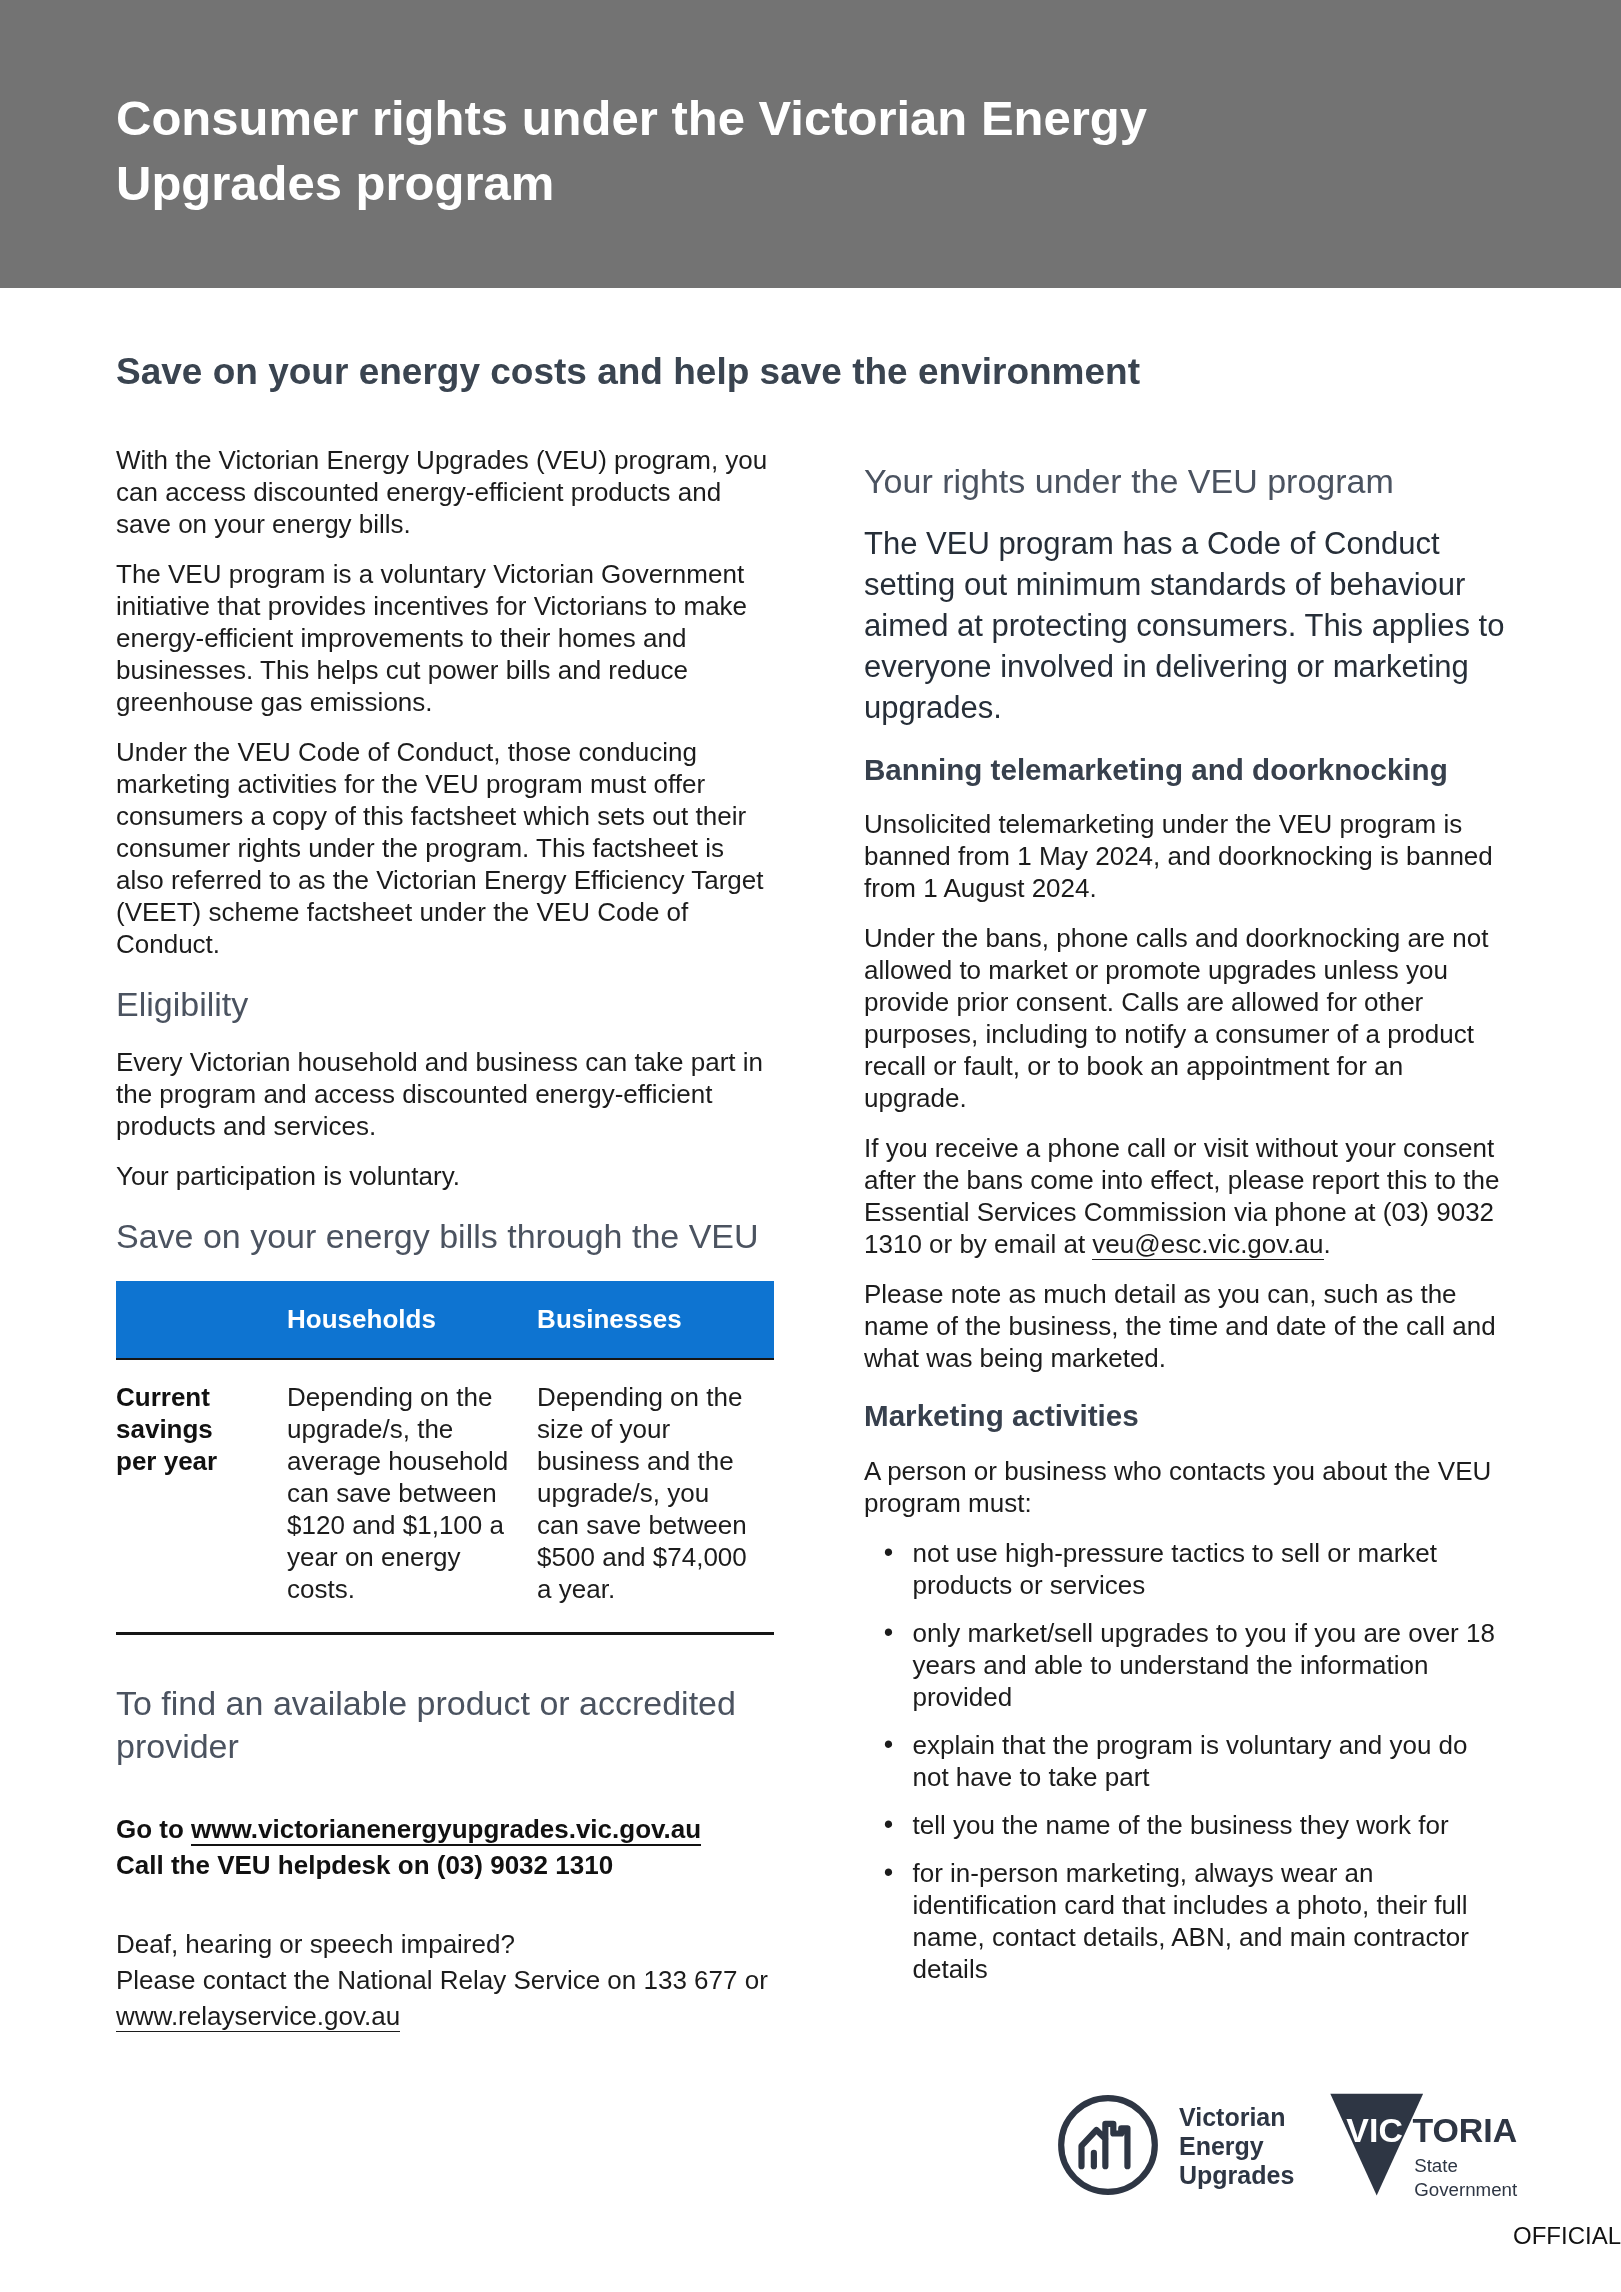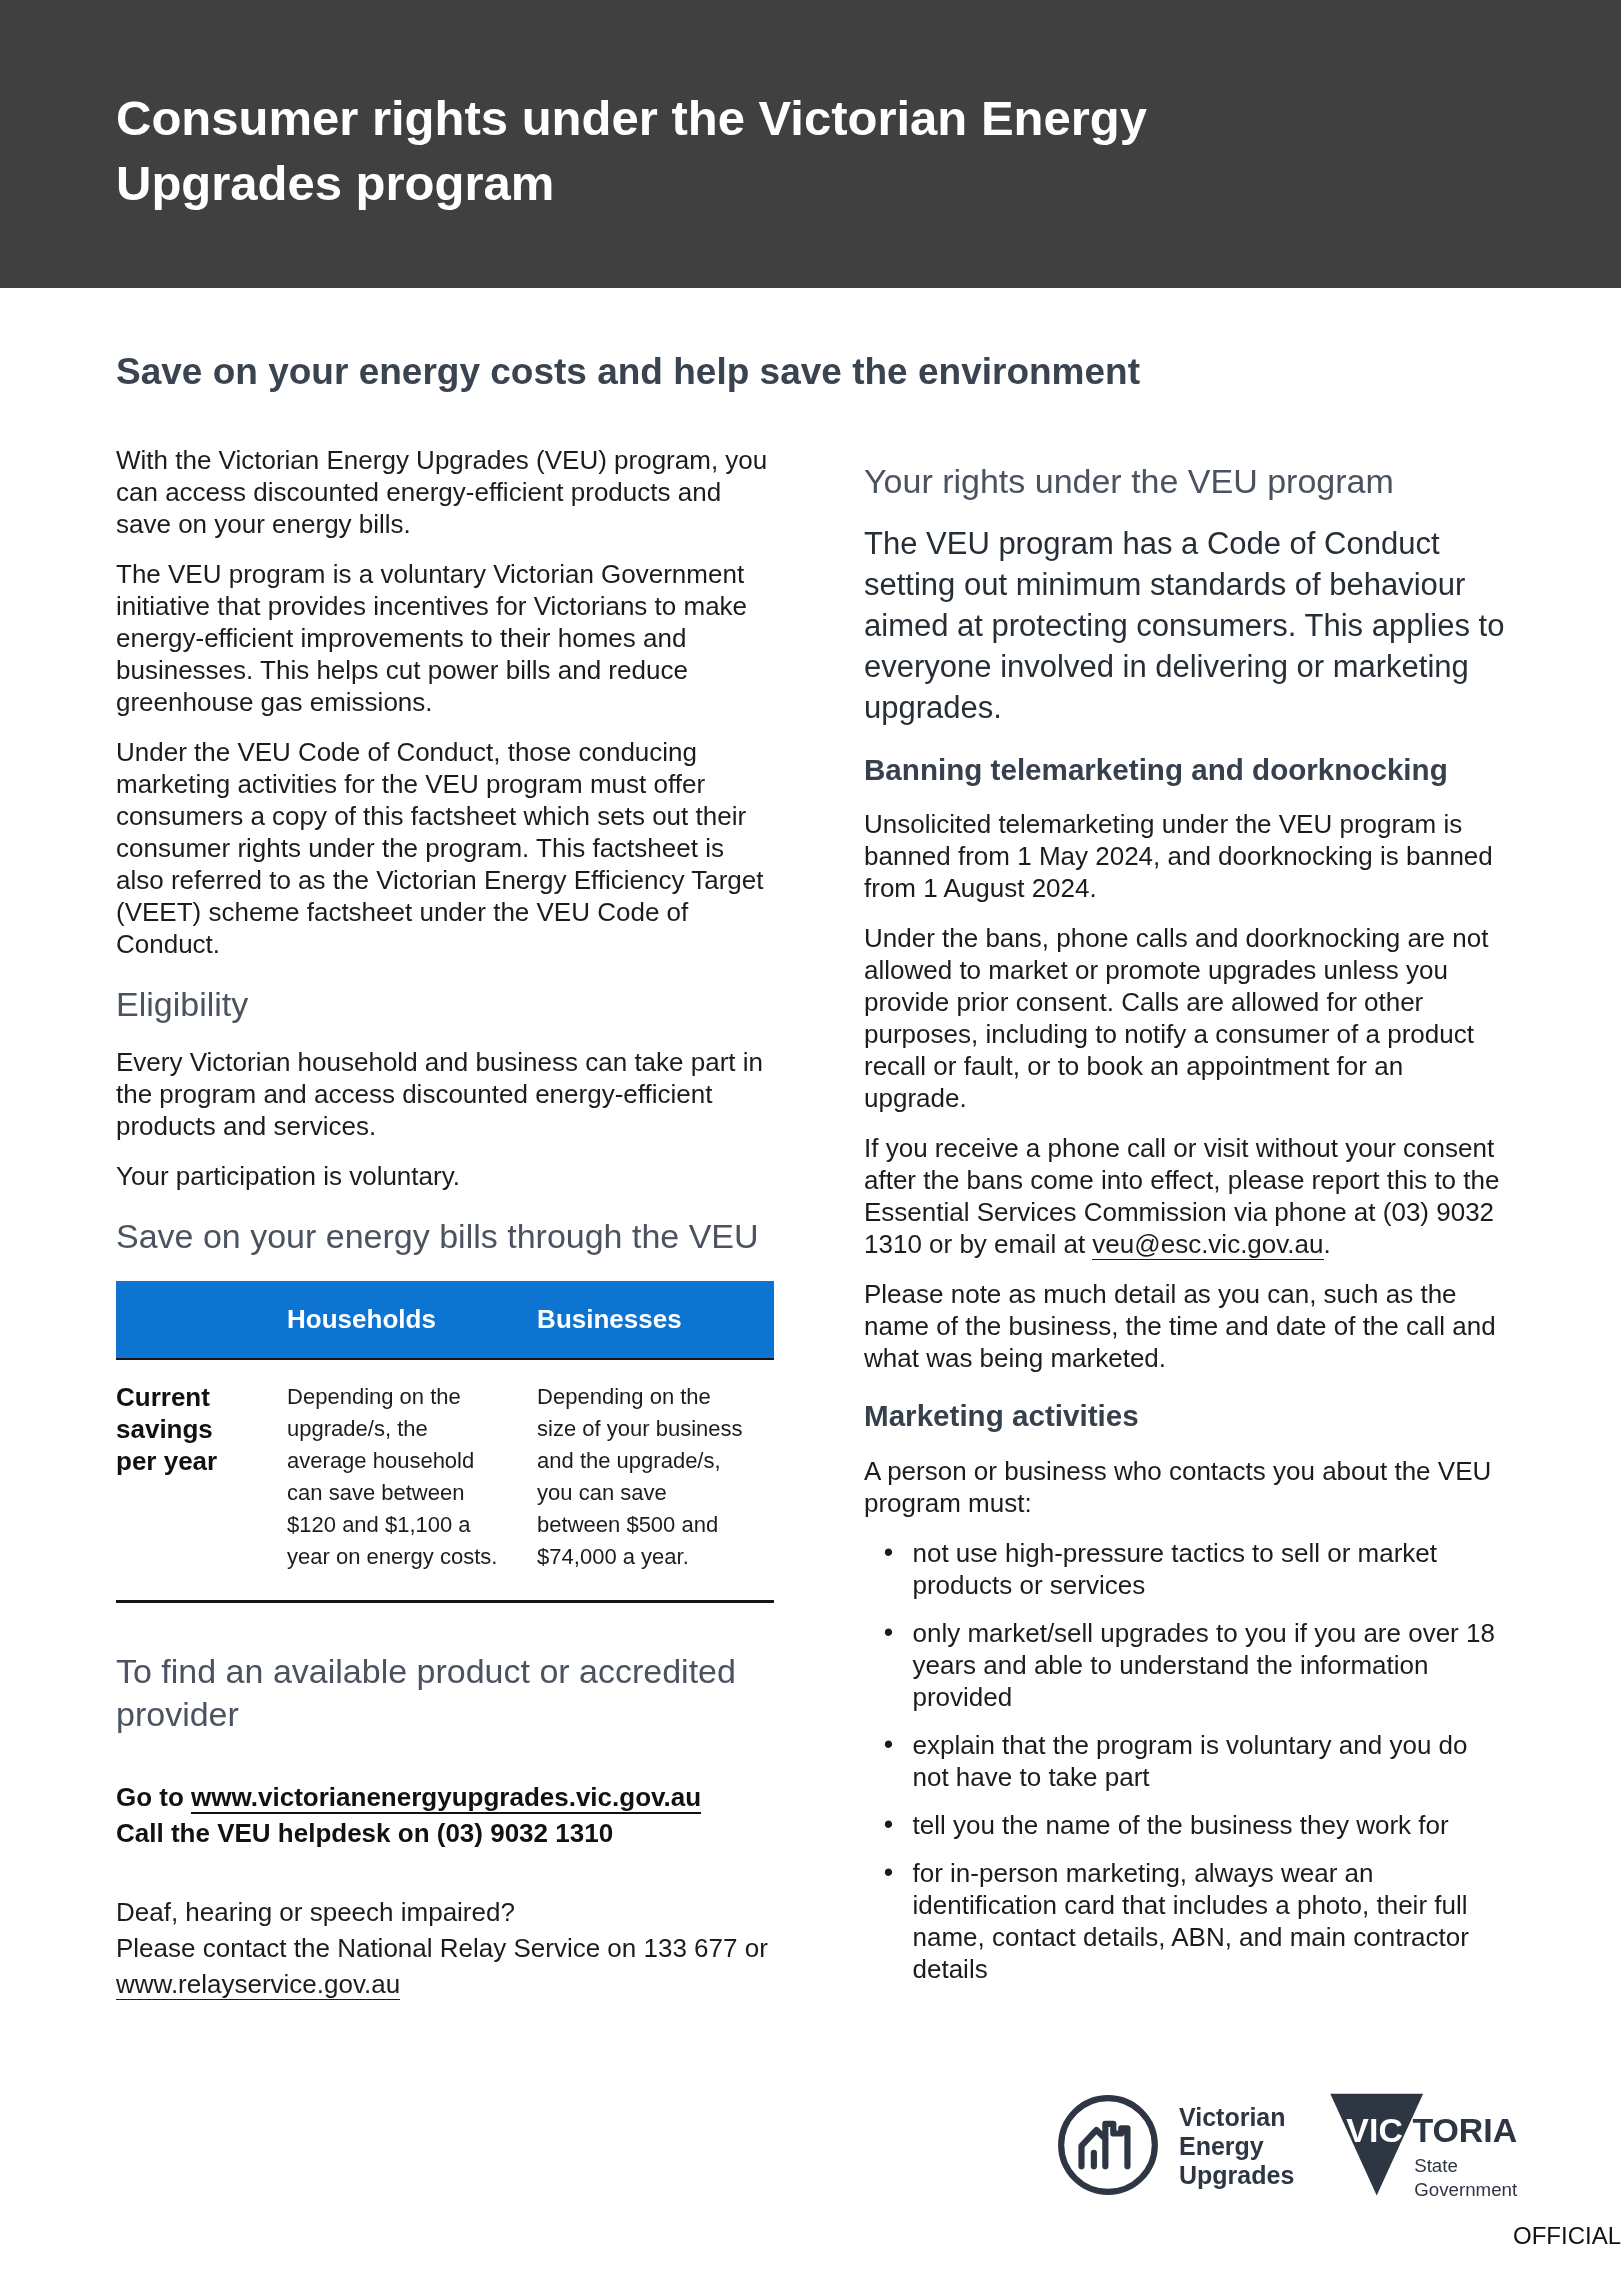"Consumer rights under the Victorian" .banner { background: #404040 -> #737373 }
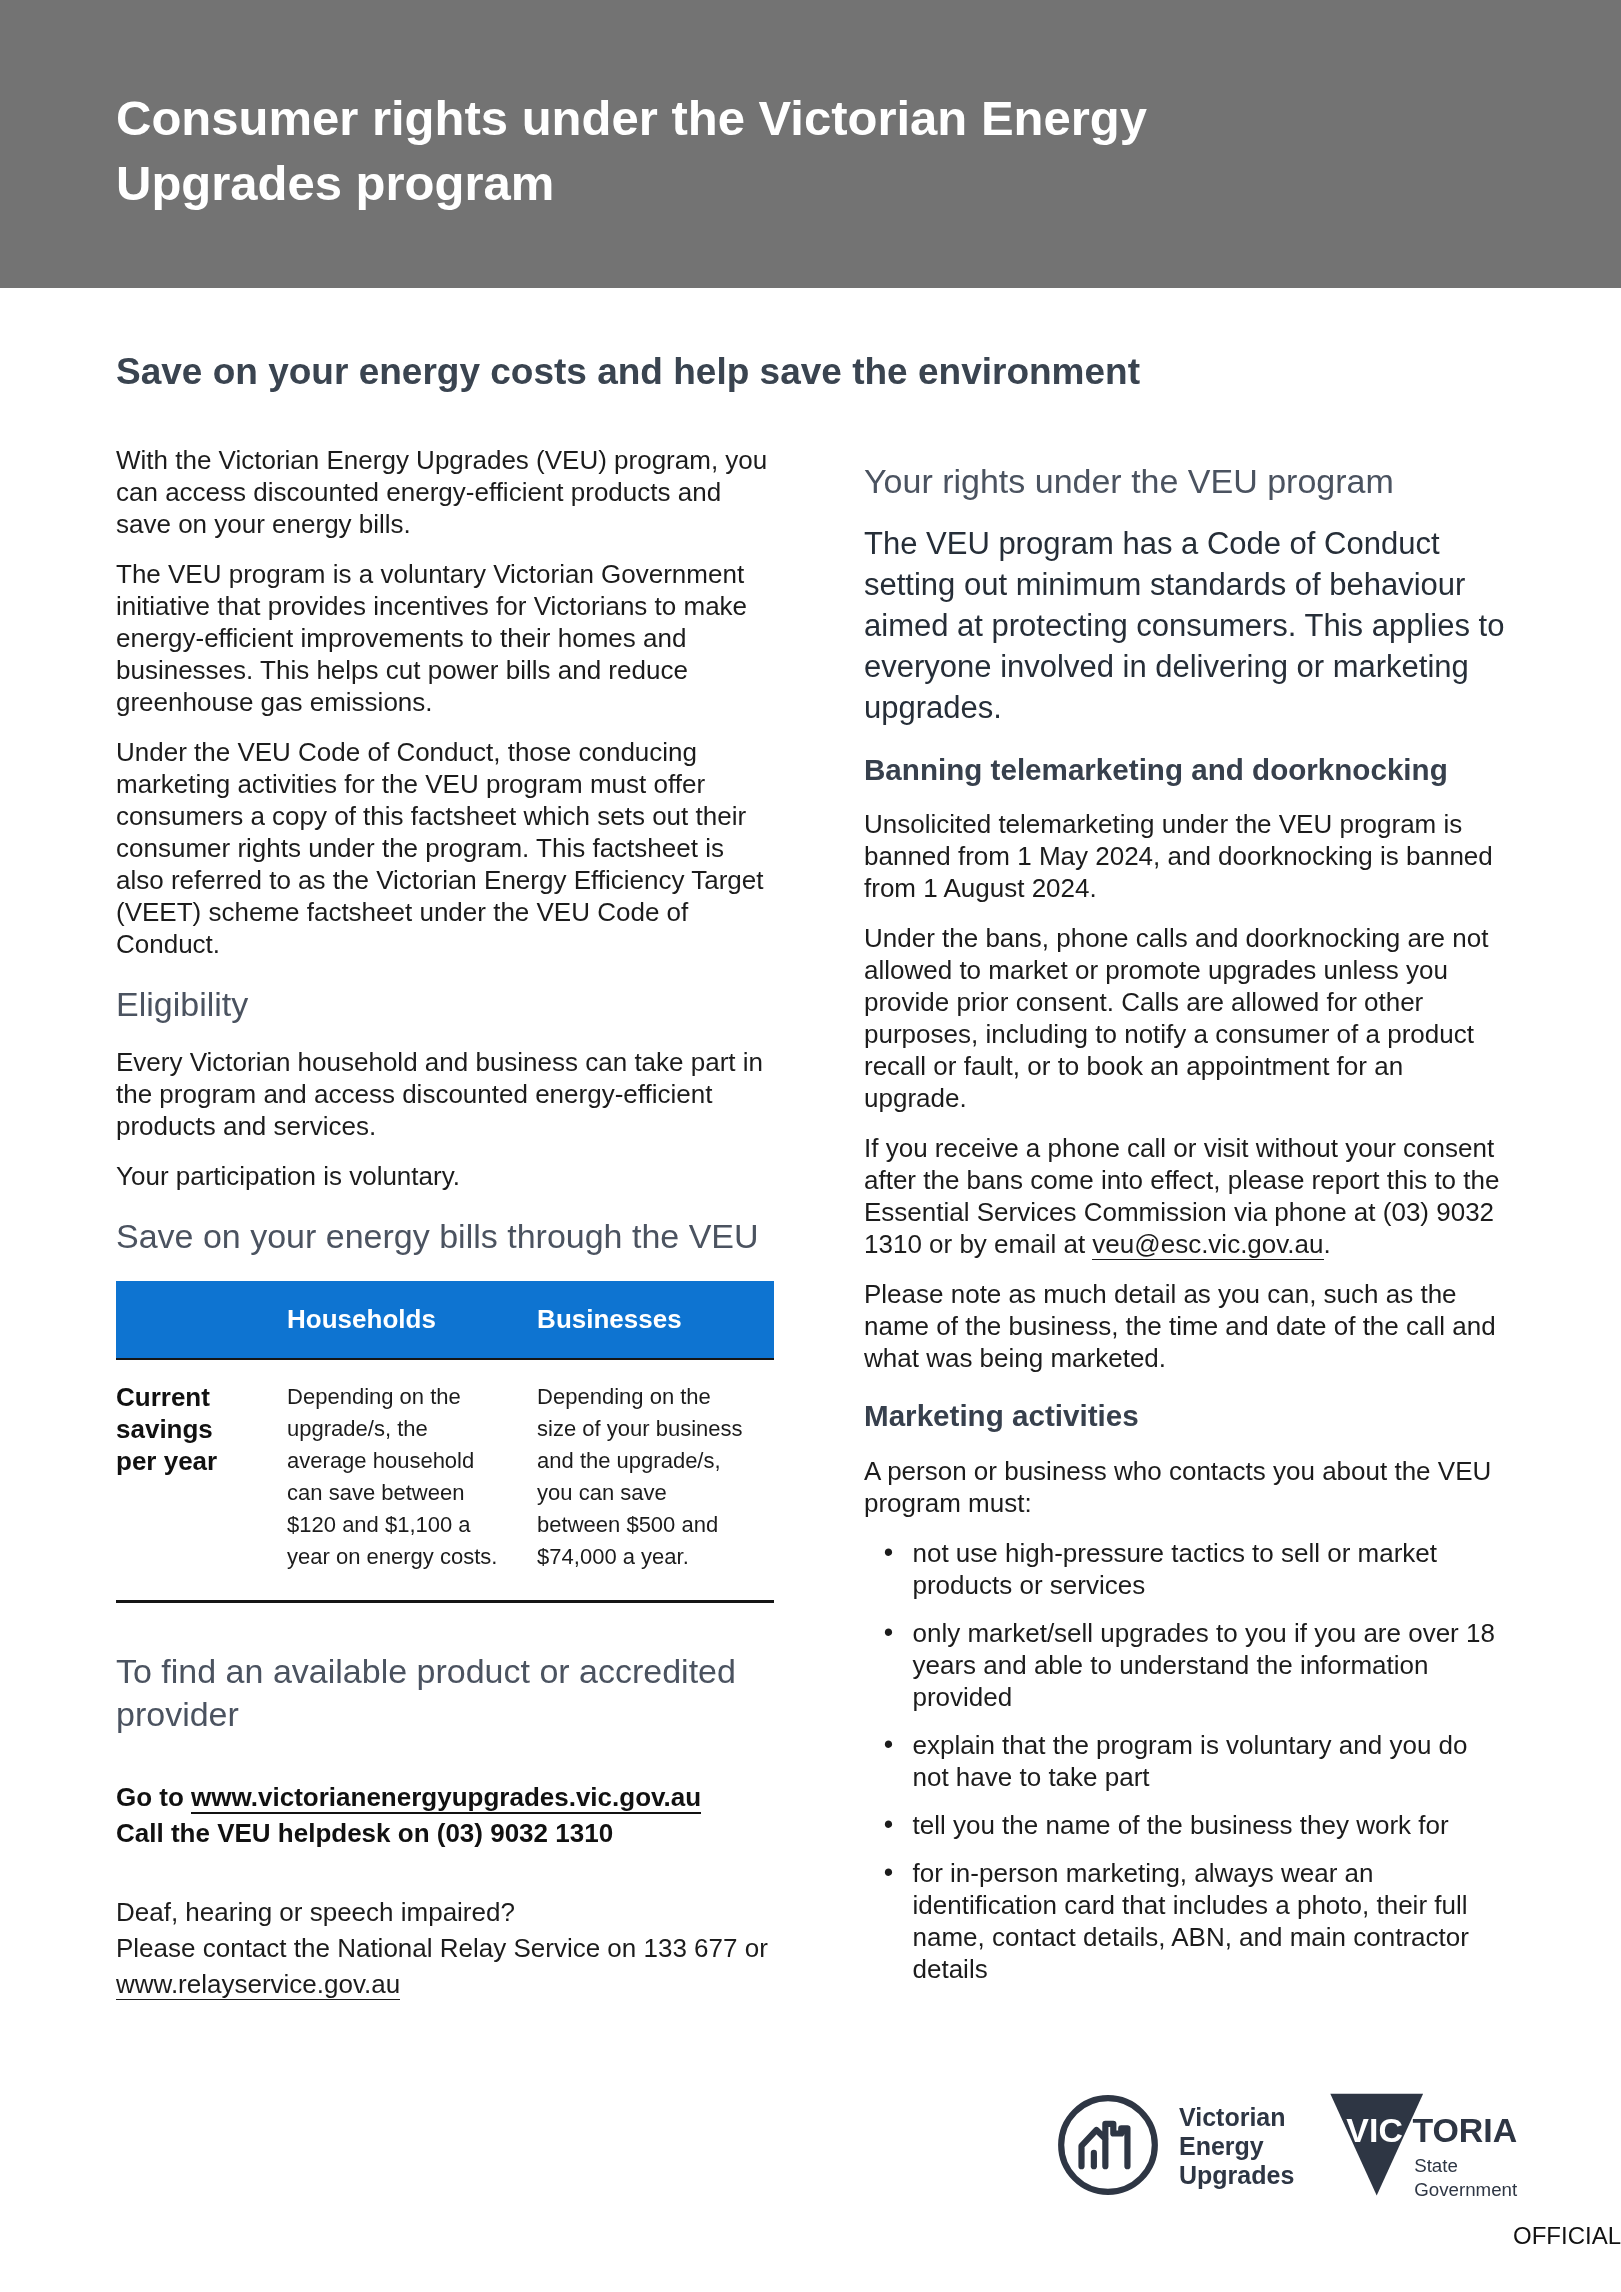"Depending on the upgrade/s, the" table.savings tbody td { font-size: 22px -> 26px }
